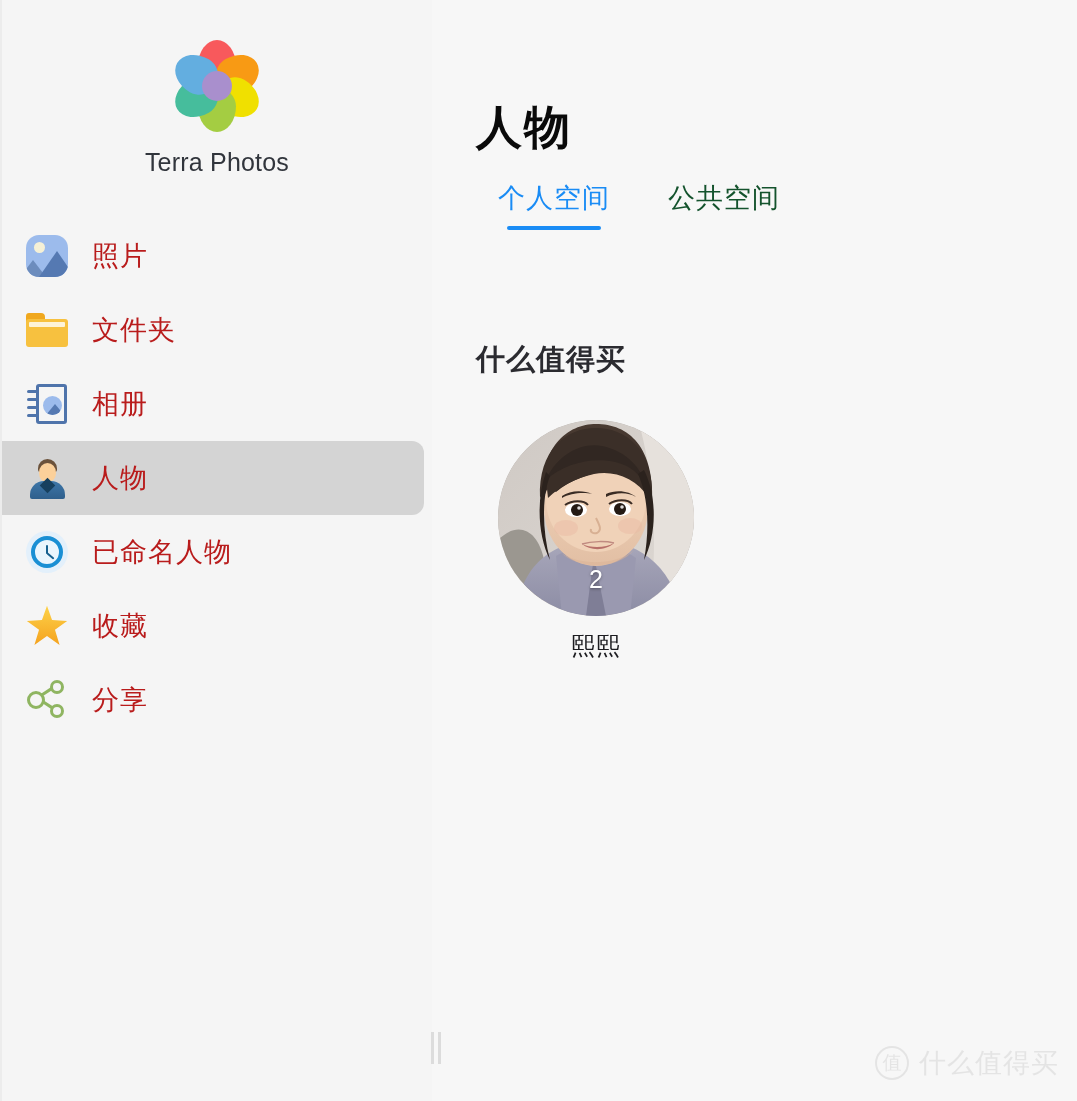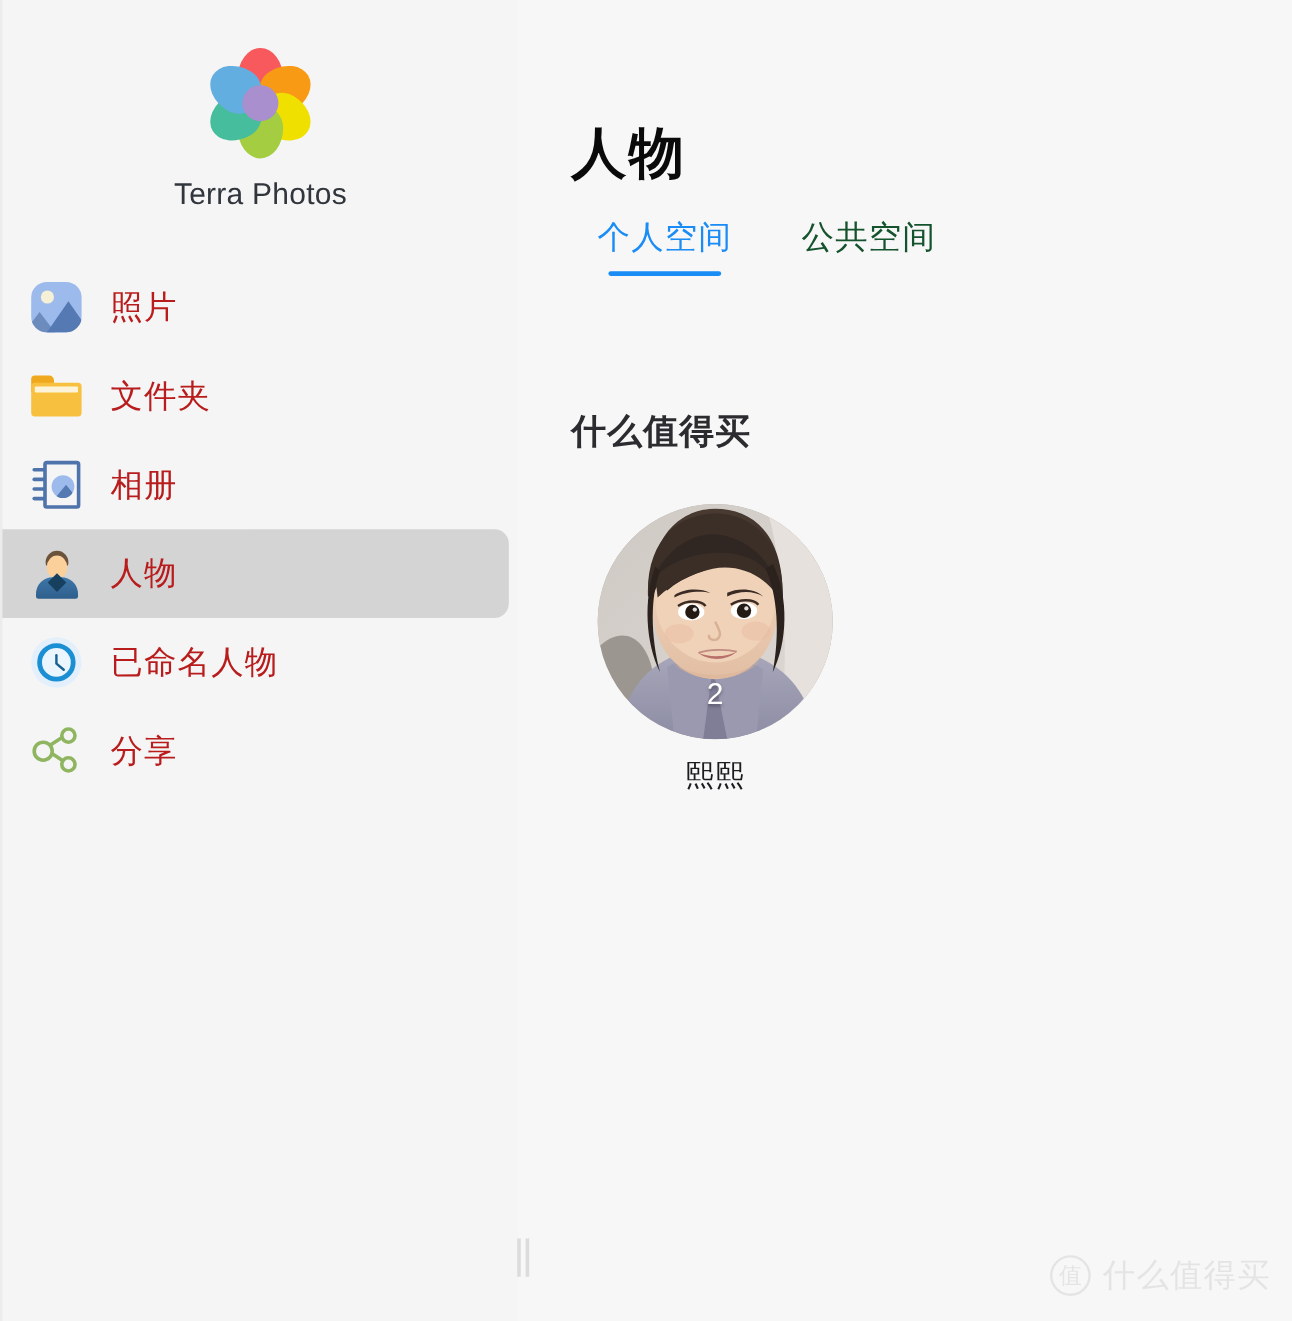"收藏" div.nav-item { html: none -> <div> <span> <span></span> </span> <span>收藏</span> </div> }
